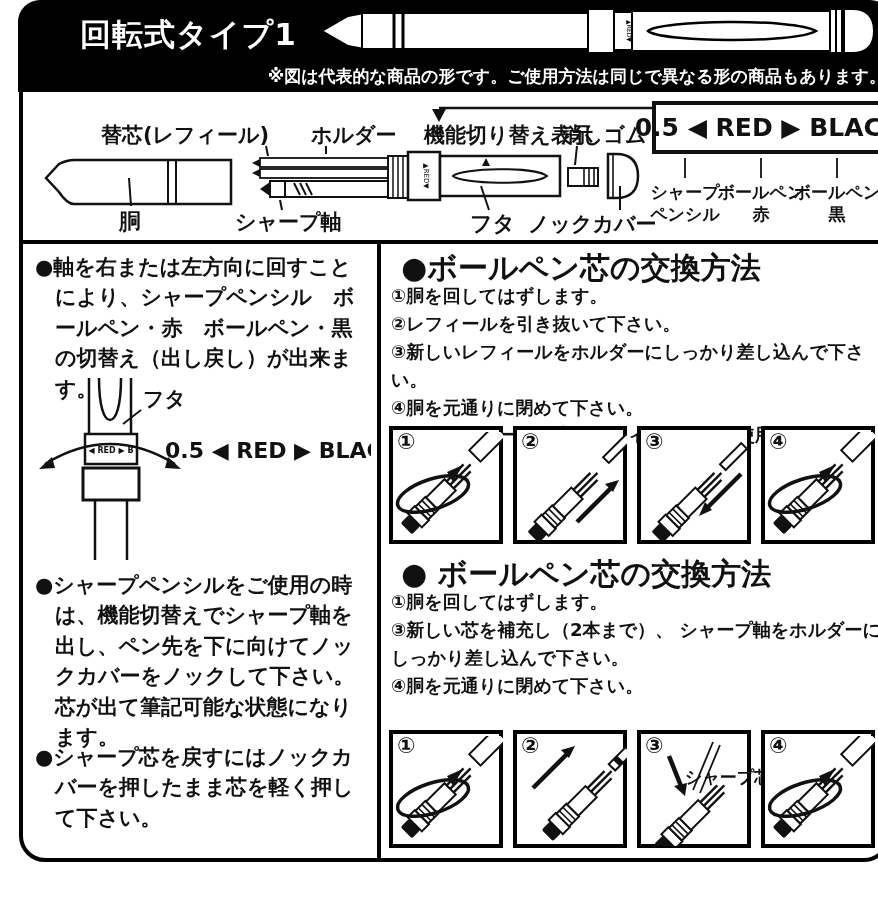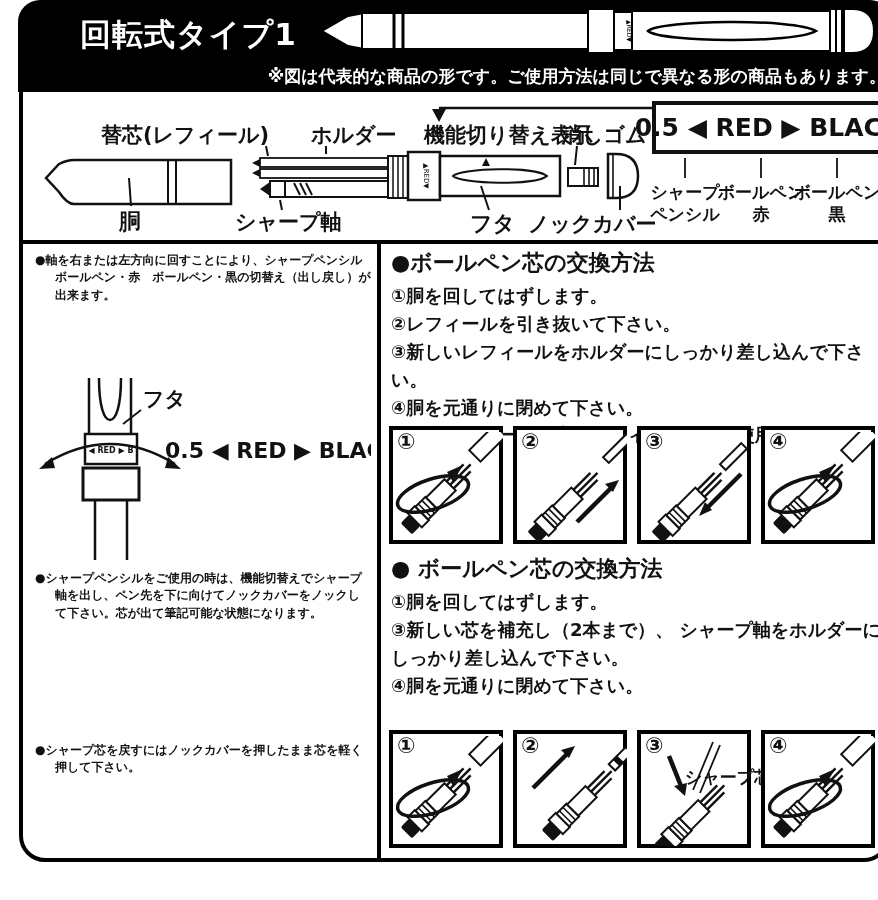"●軸を右または左方向に回すことにより、シャープペンシル ボールペン・赤" .para { font-size: 12px -> 21px }
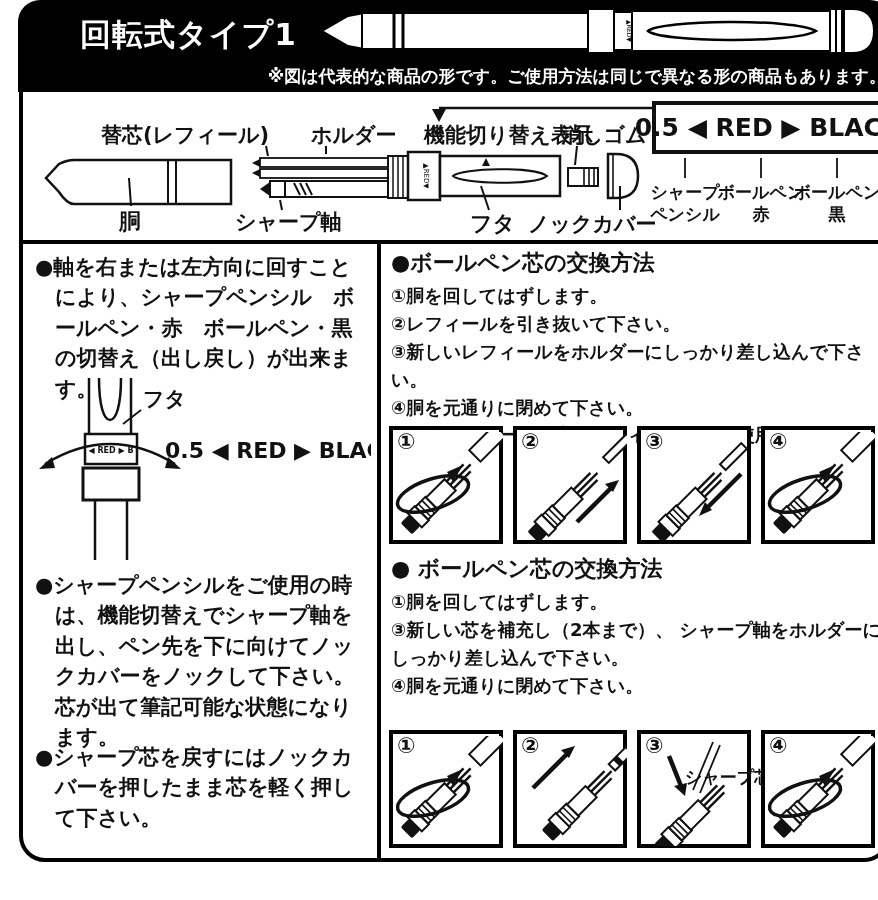"●ボールペン芯の交換方法" .sec-title { font-size: 22px -> 30px; left: 10px -> 20px }
